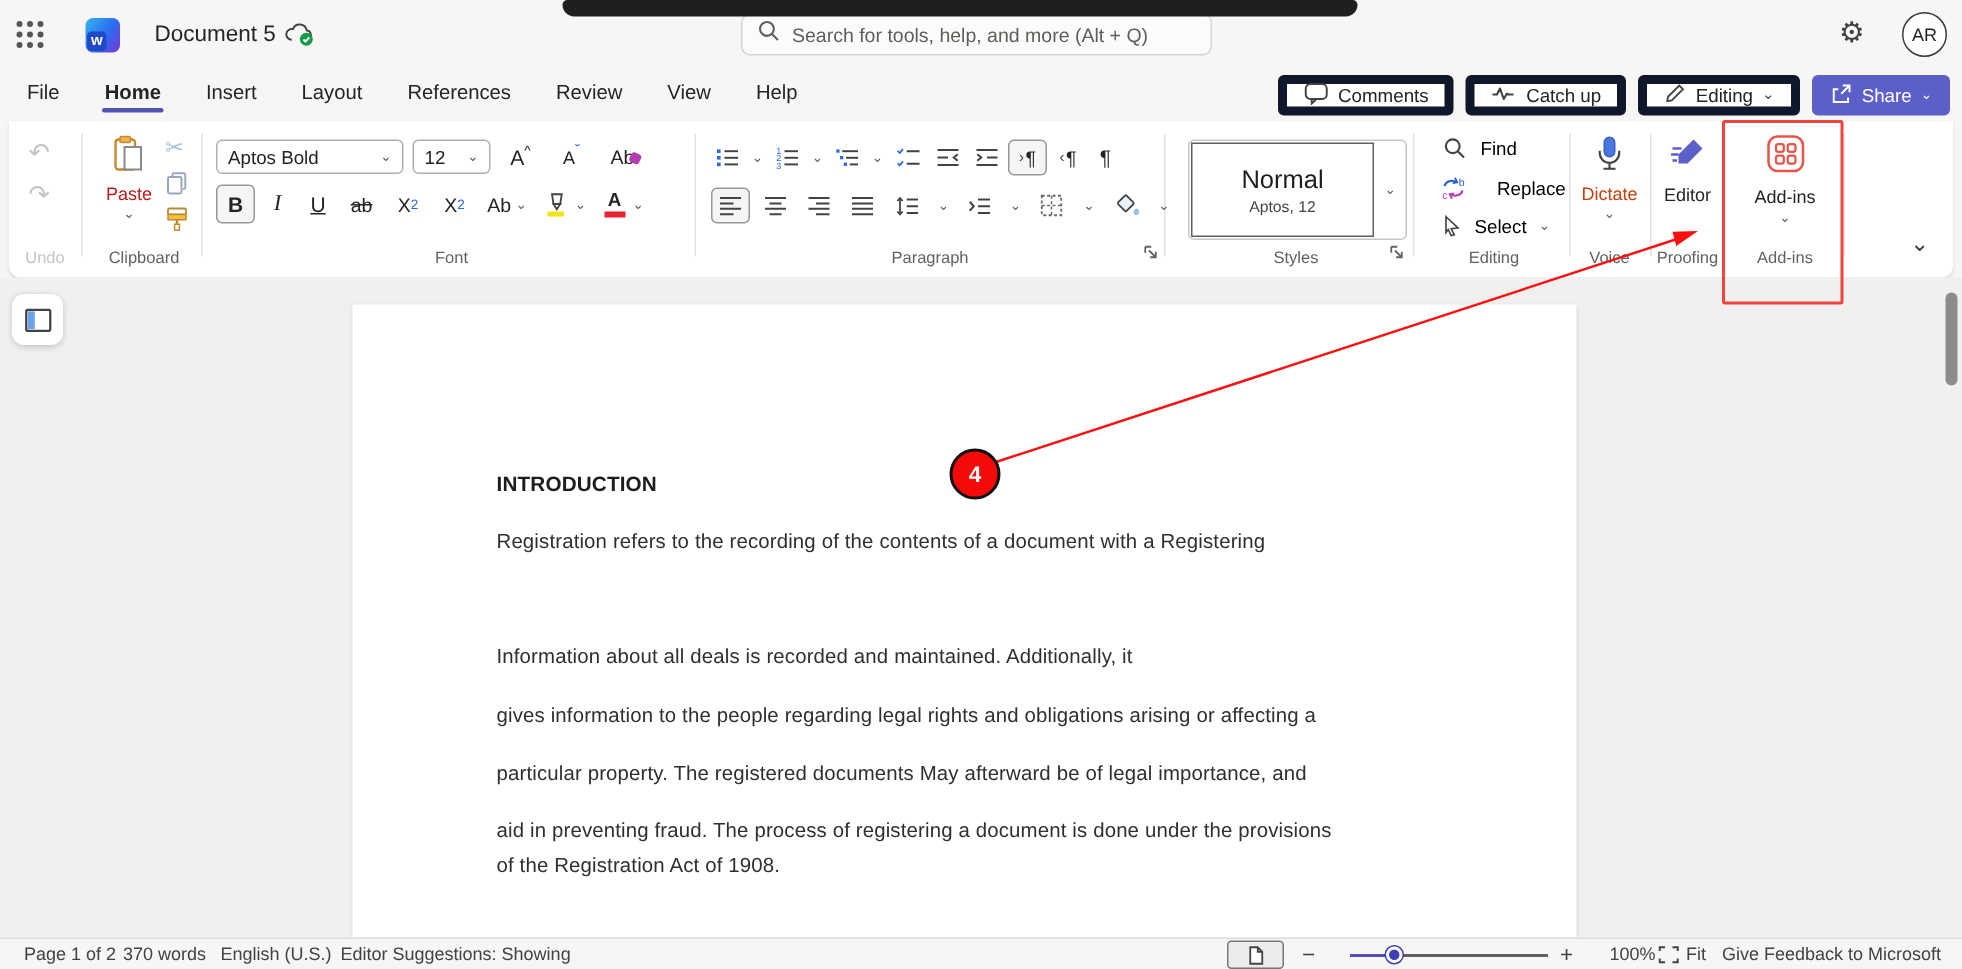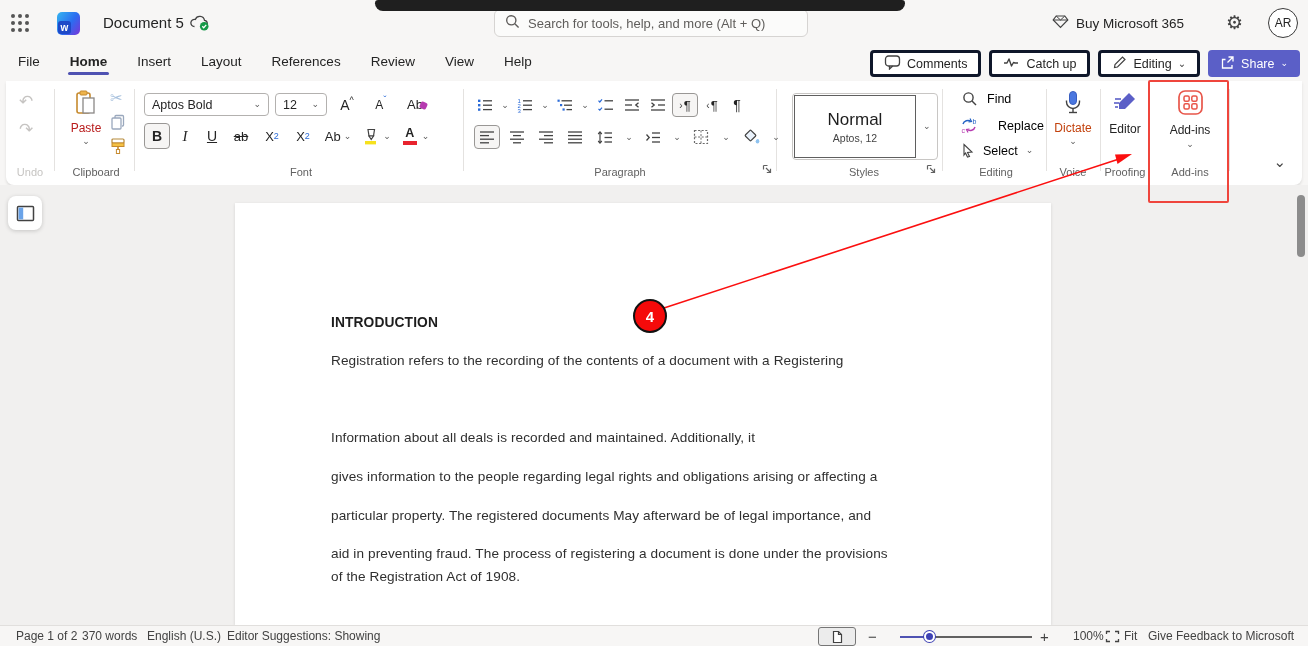"Buy Microsoft 365" div.buybtn { html: <div> <span><svg> <polygon></polygon> <line></line> <polyline></polyline> </svg></span> <span>Buy Microsoft 365</span> </div> -> none }
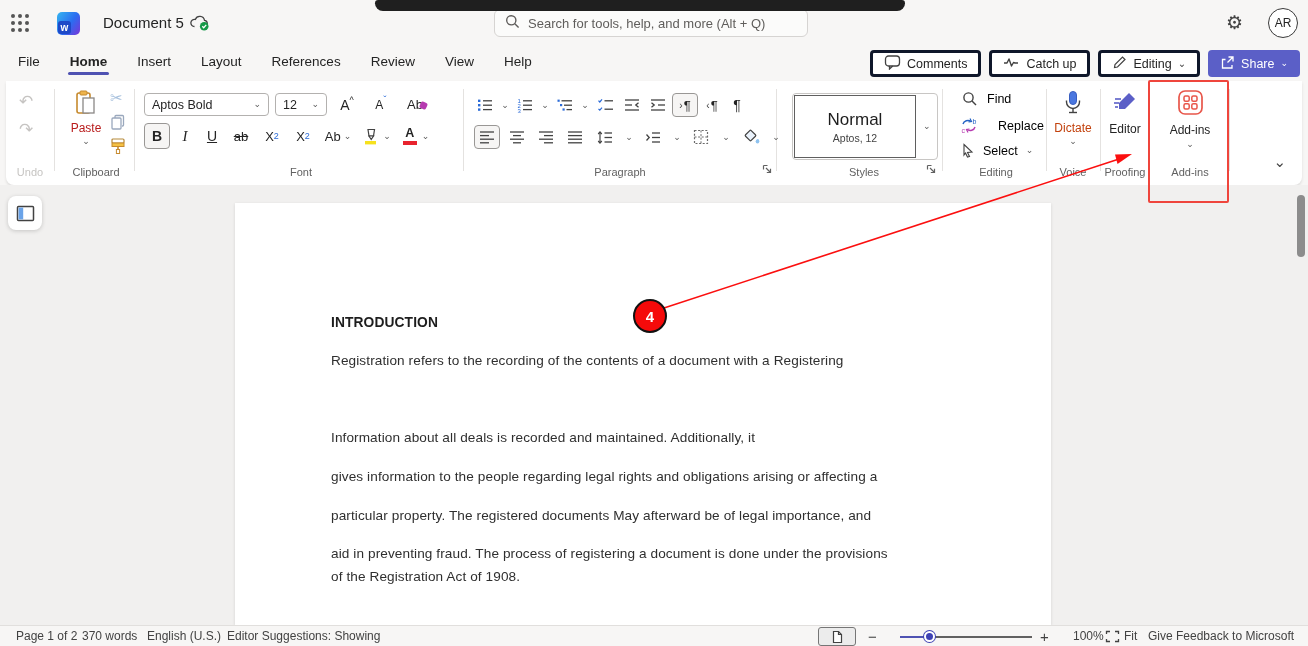"Comments" .pillbtn { border: 3px solid #0f172a -> 6px solid #0f172a }
